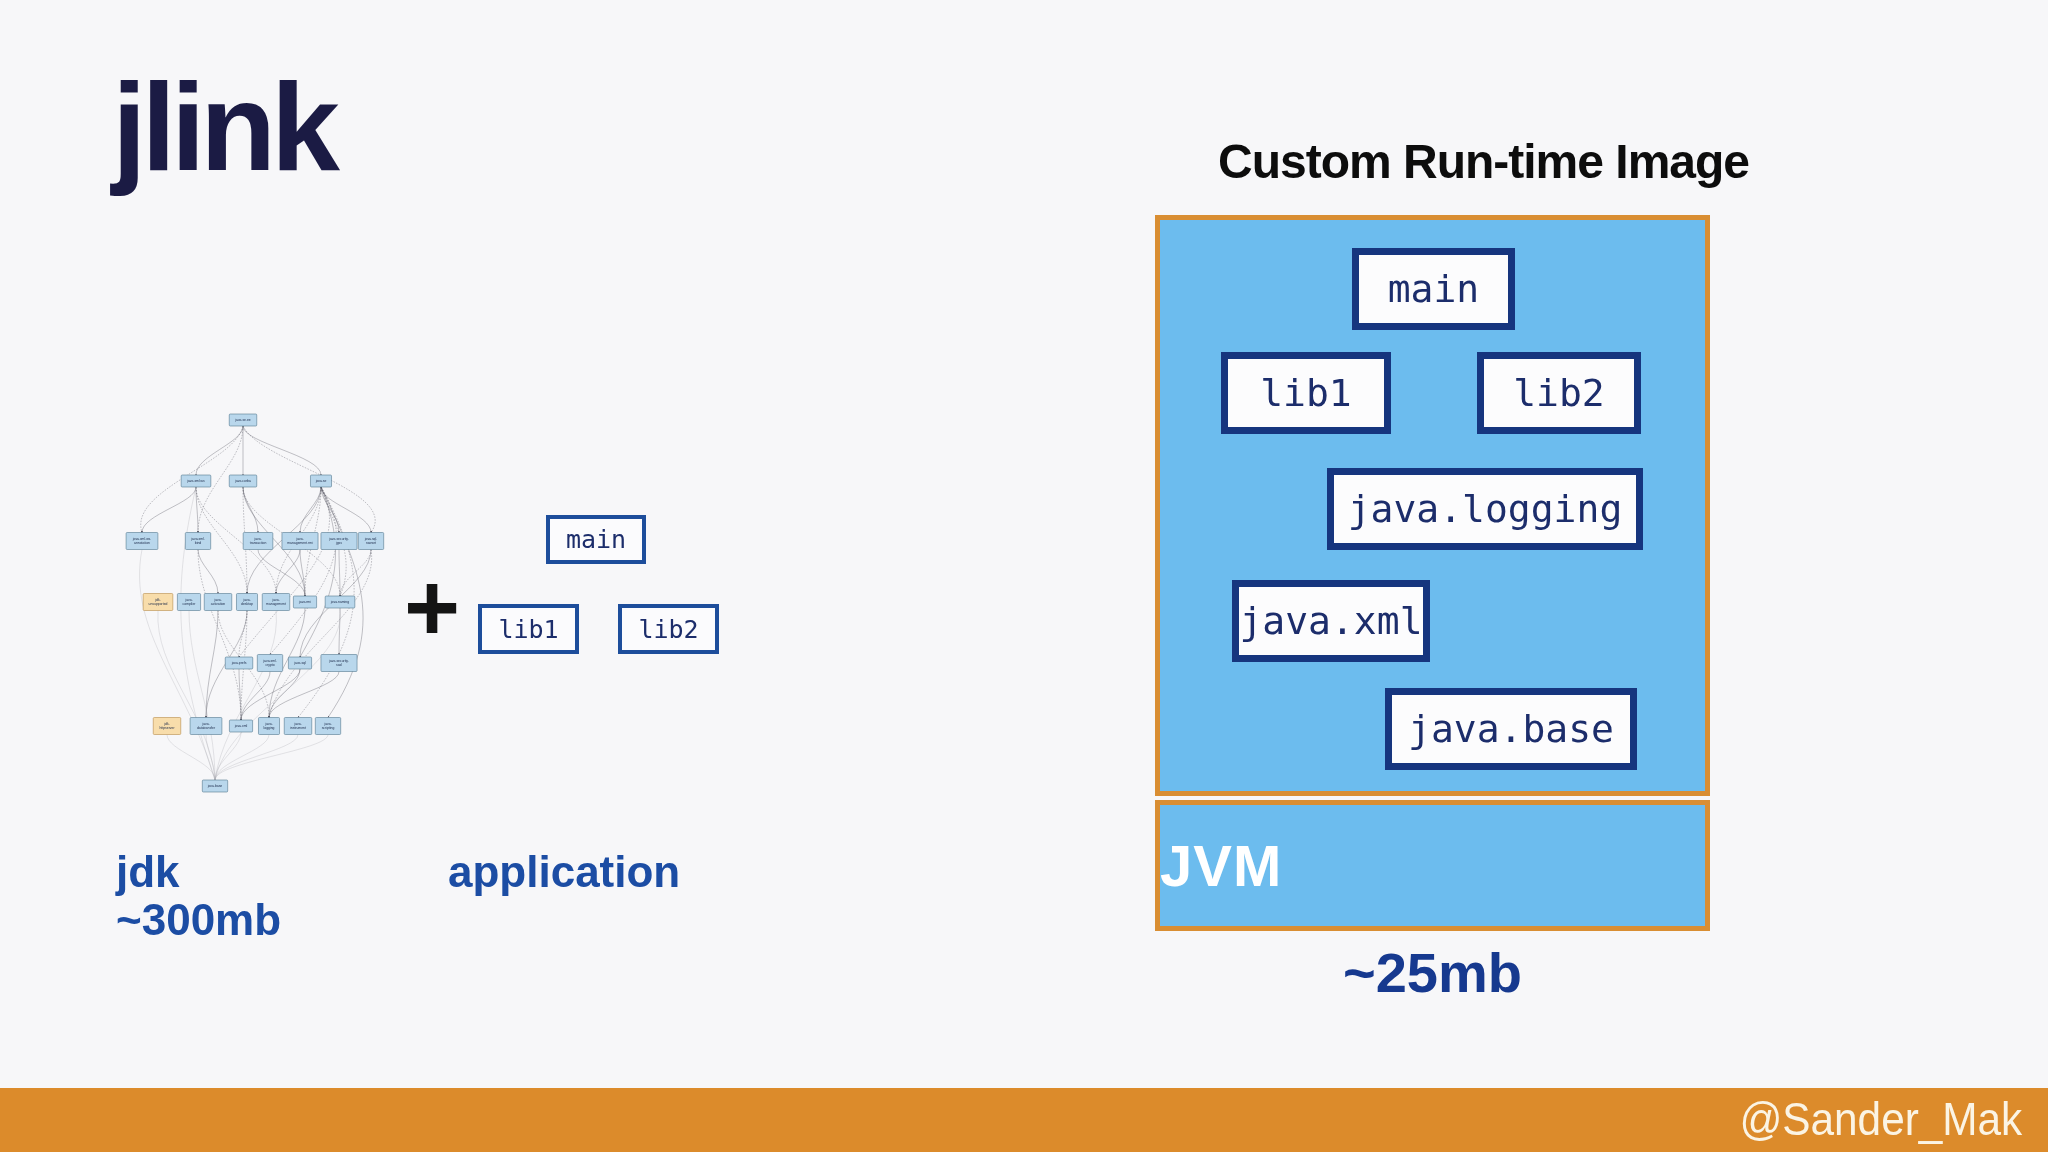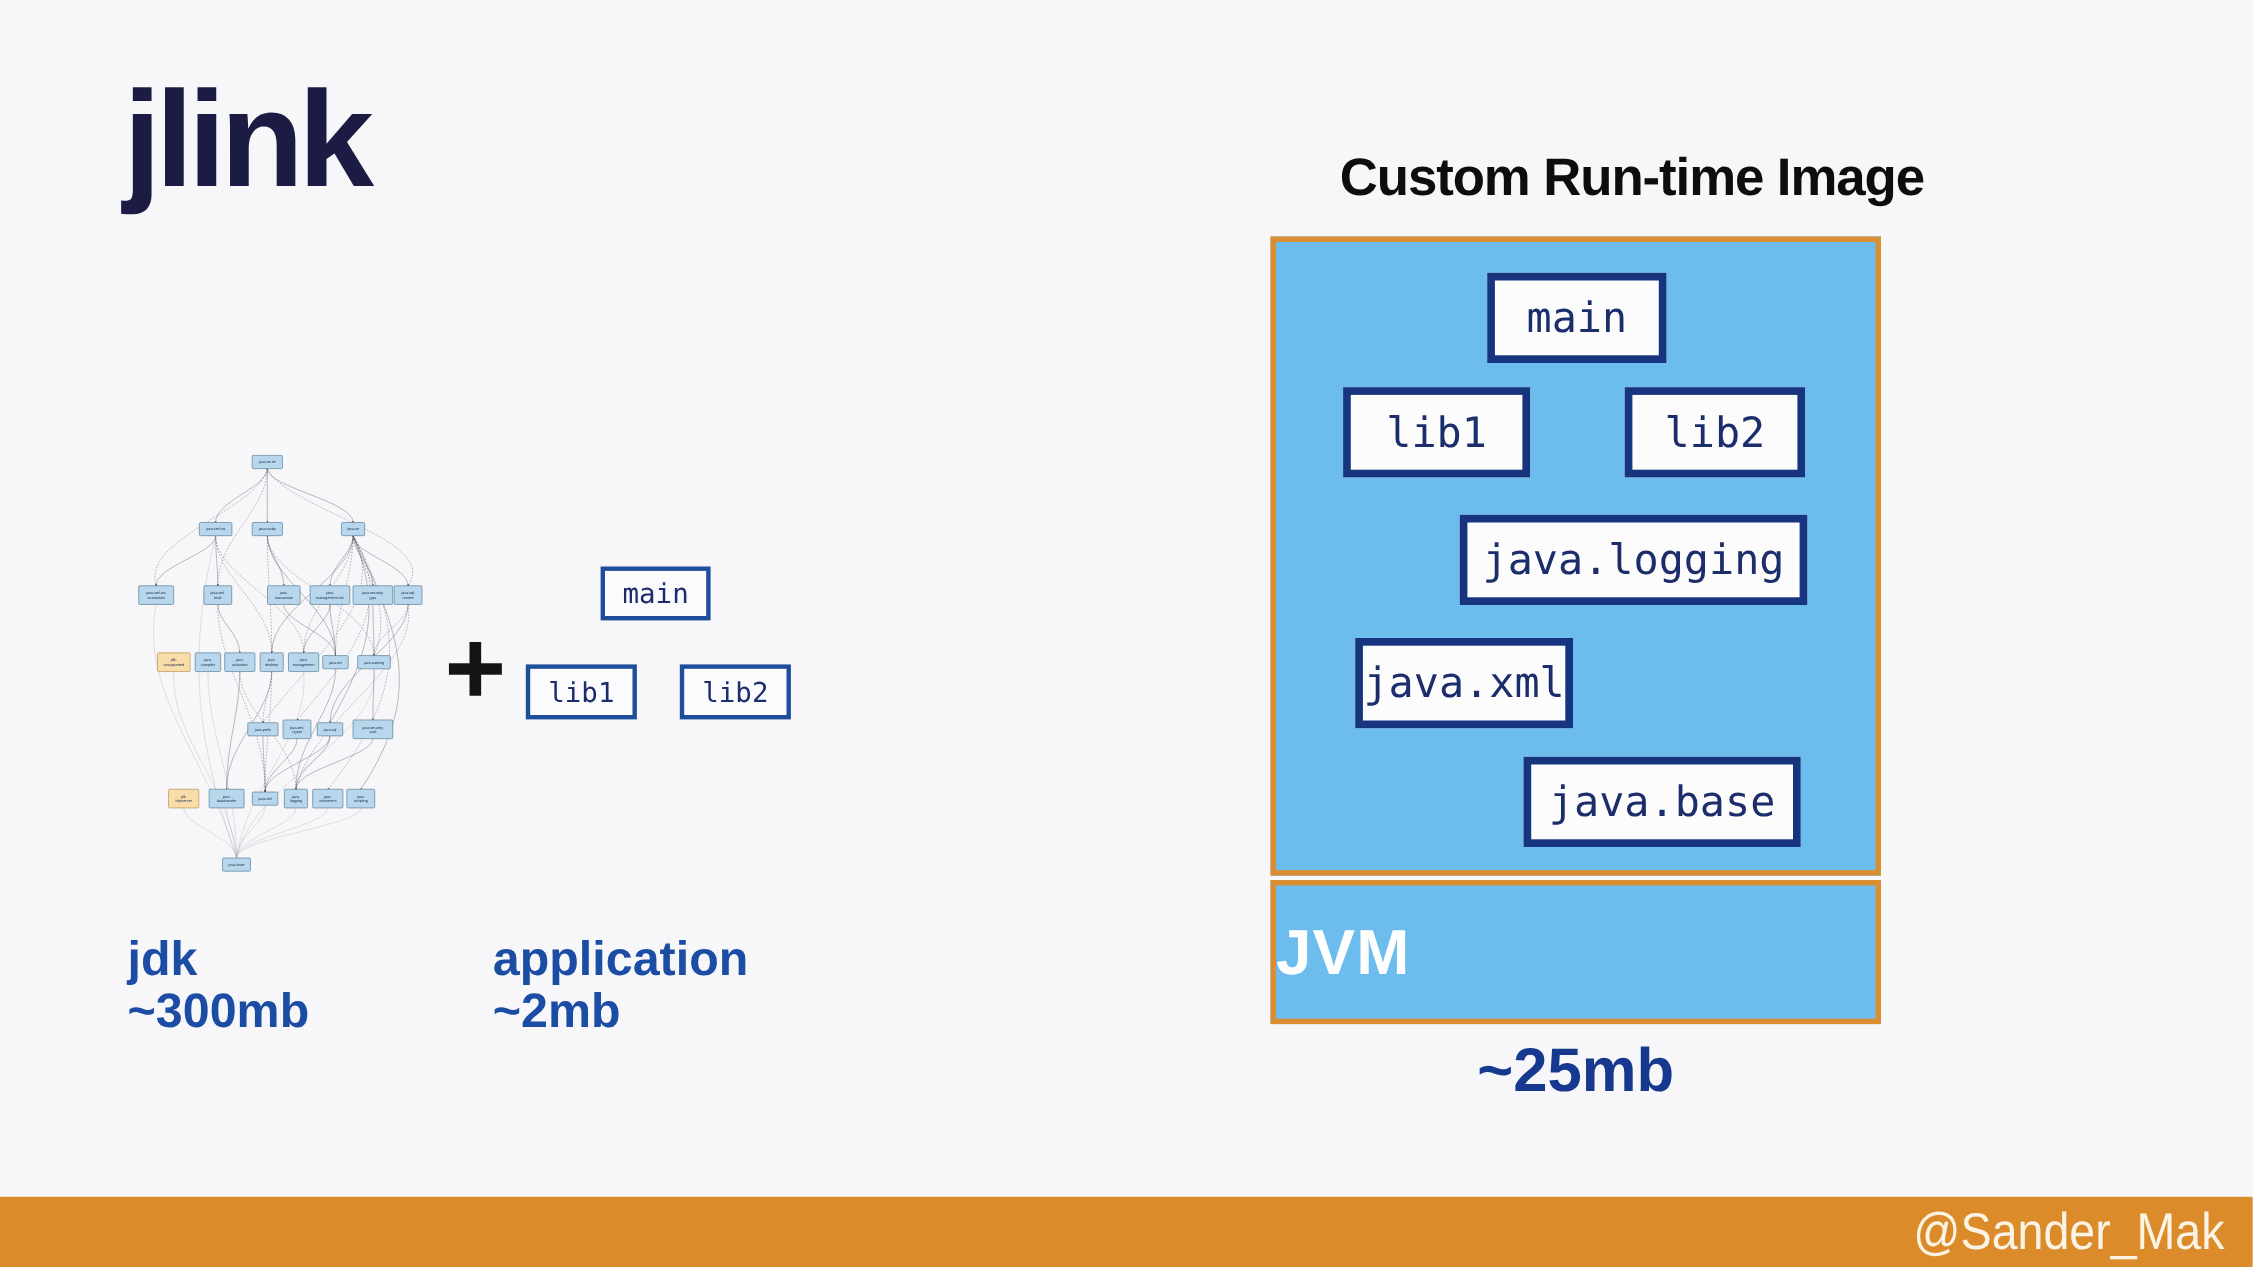"~2mb" div { html: <div>~2mb</div> -> none }
